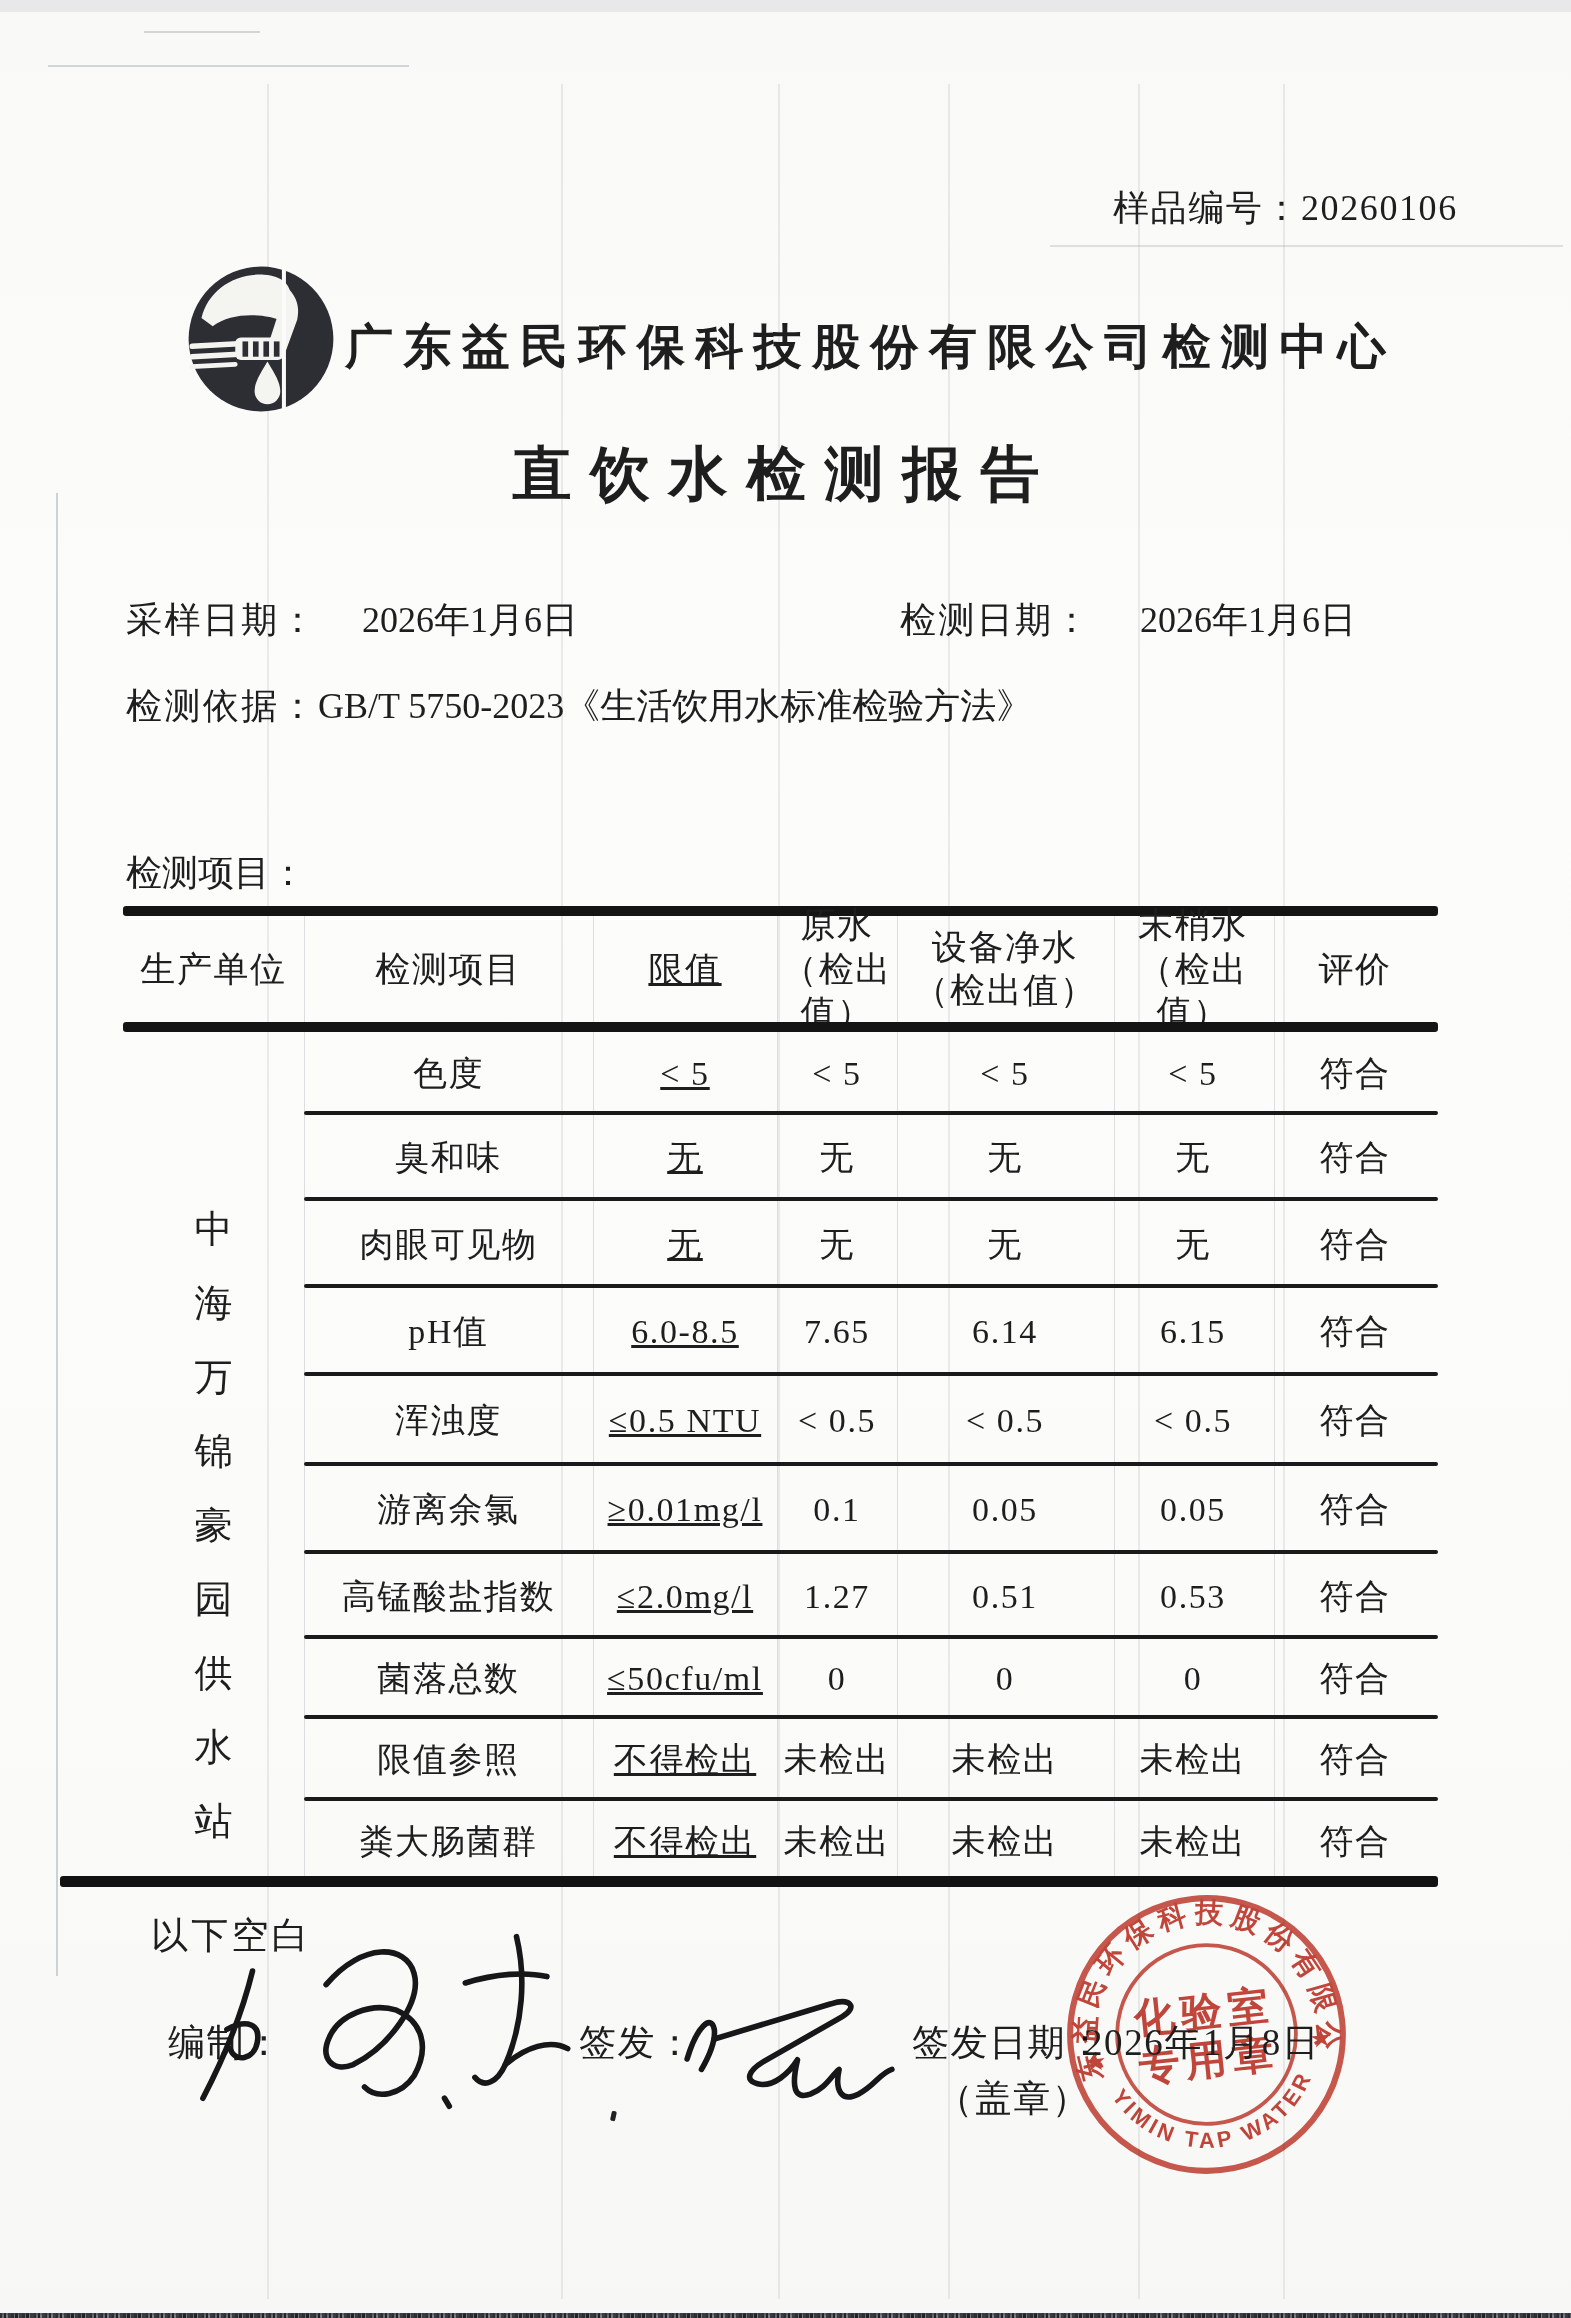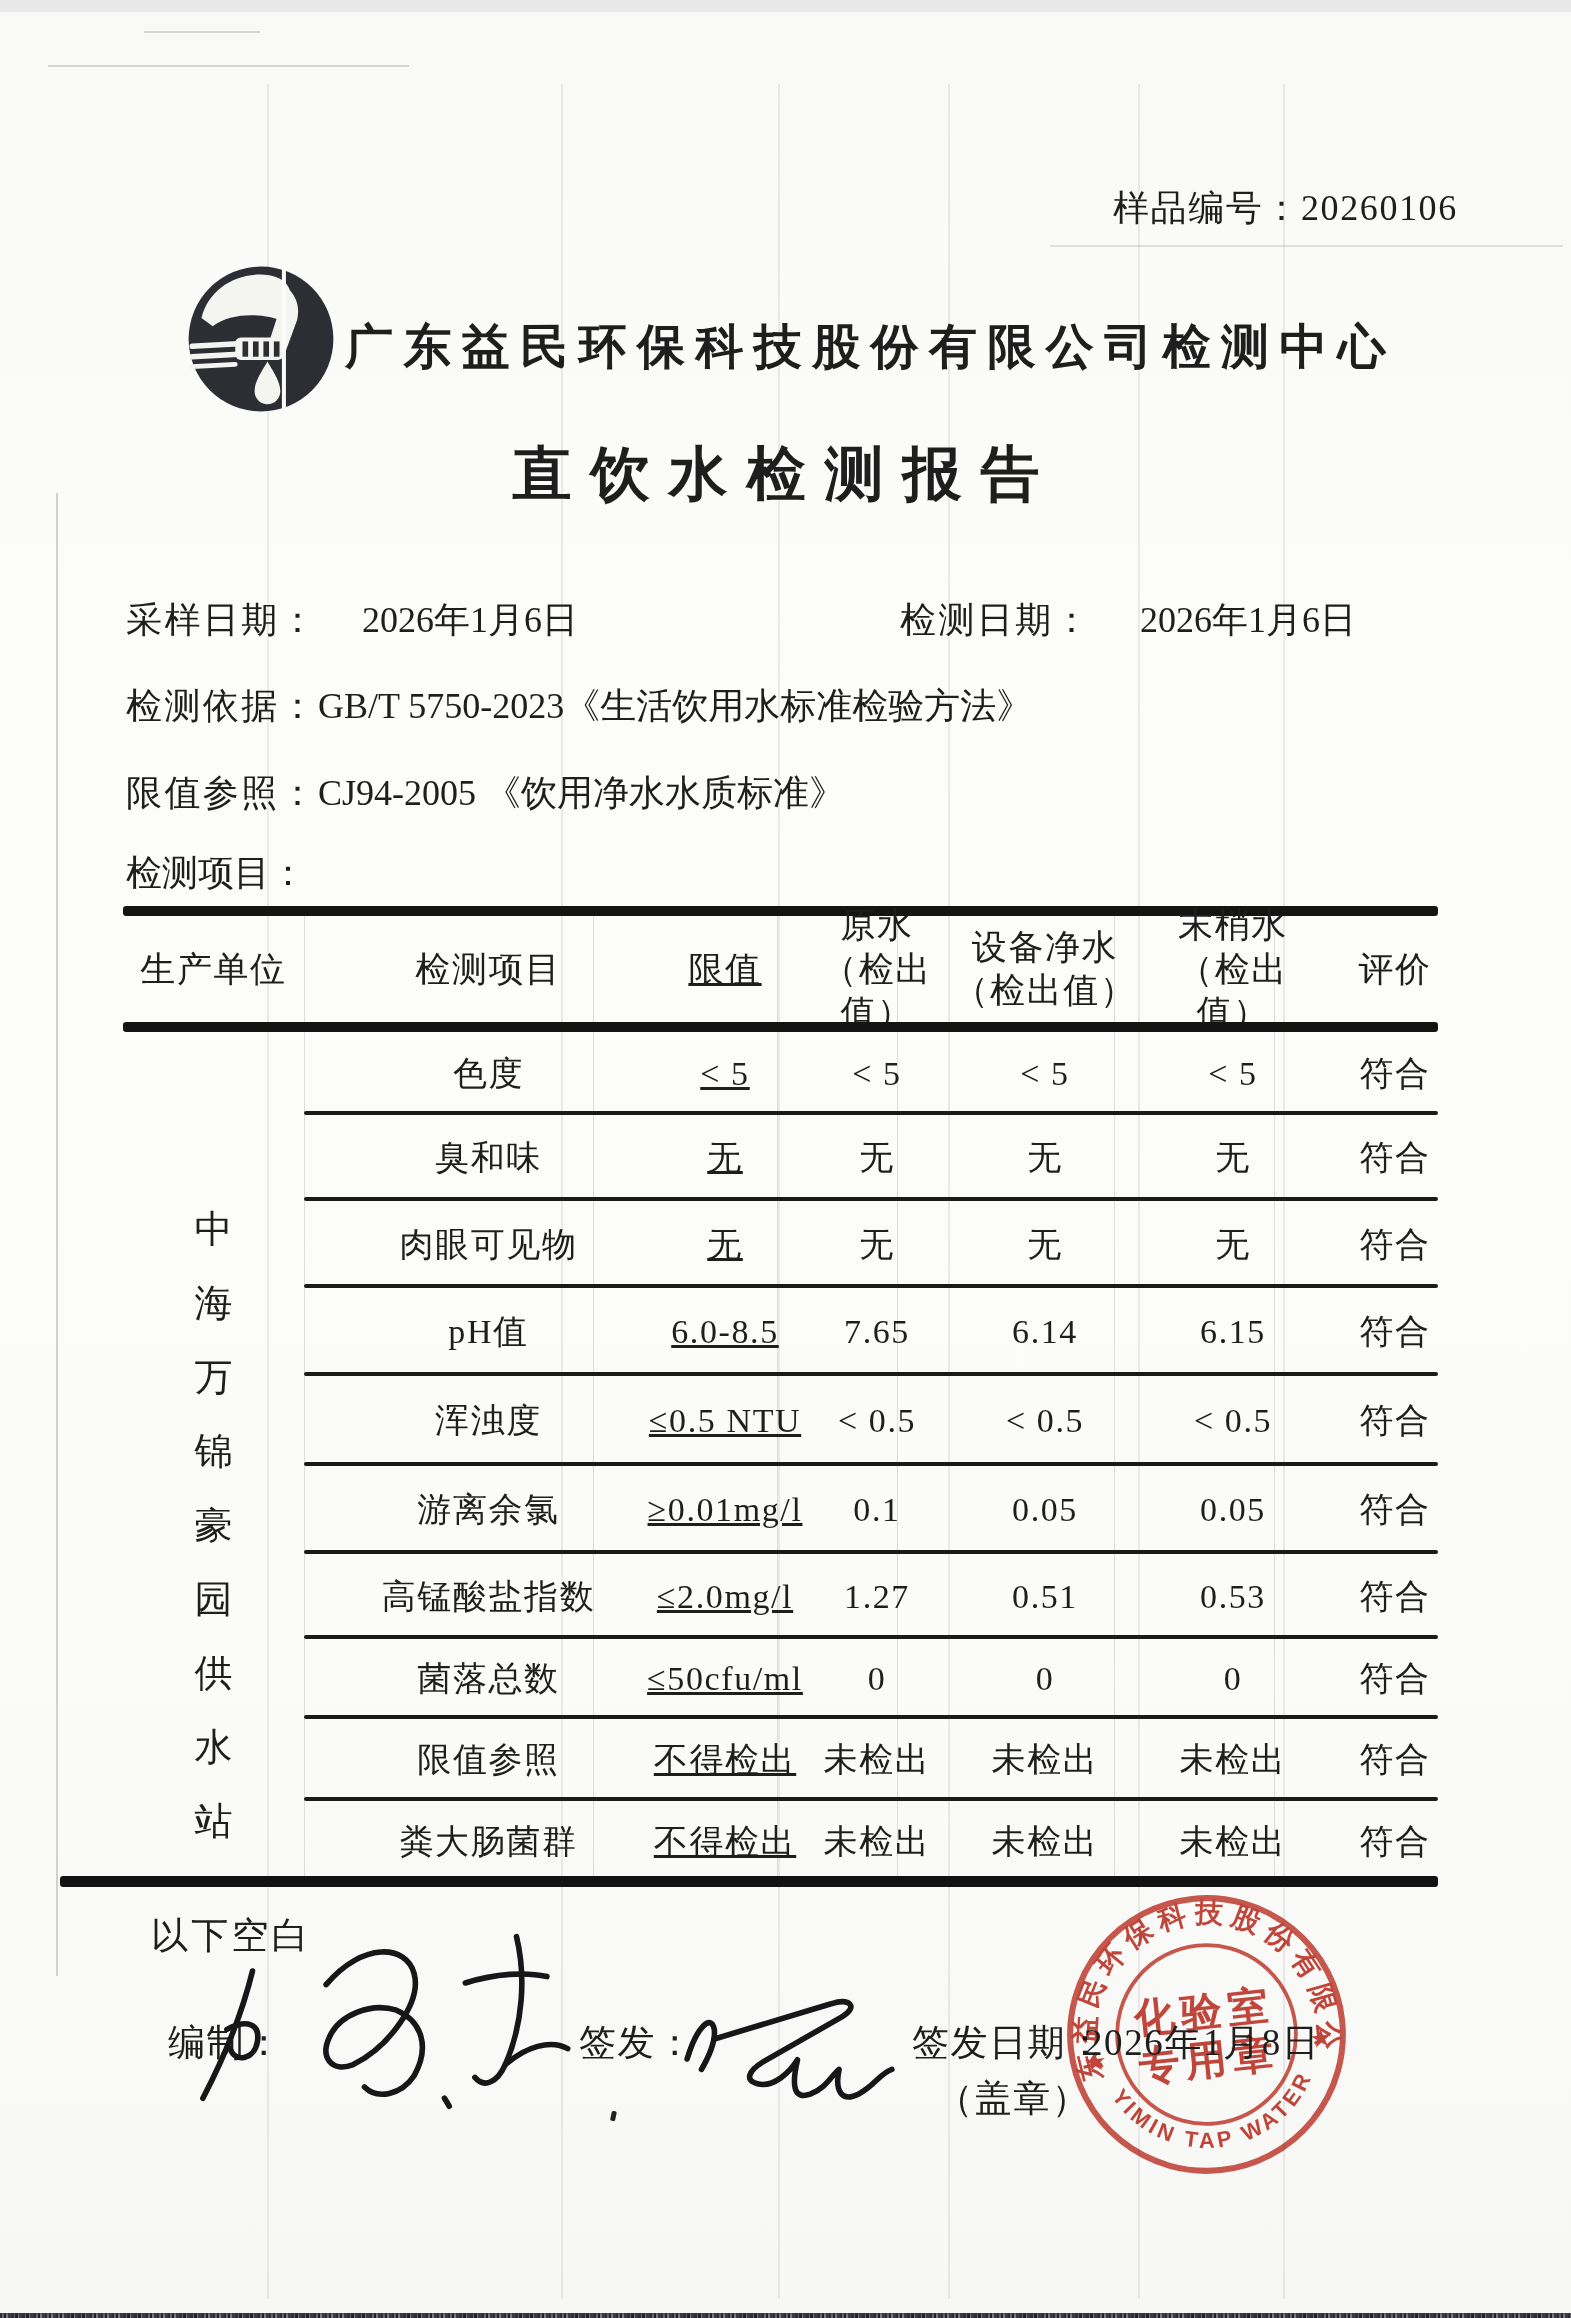"限值参照：CJ94-2005 《饮用净水水质标准》" div.abs { html: <div><span>限值参照：</span><span>CJ94-2005 《饮用净水水质标准》</span></div> -> none }
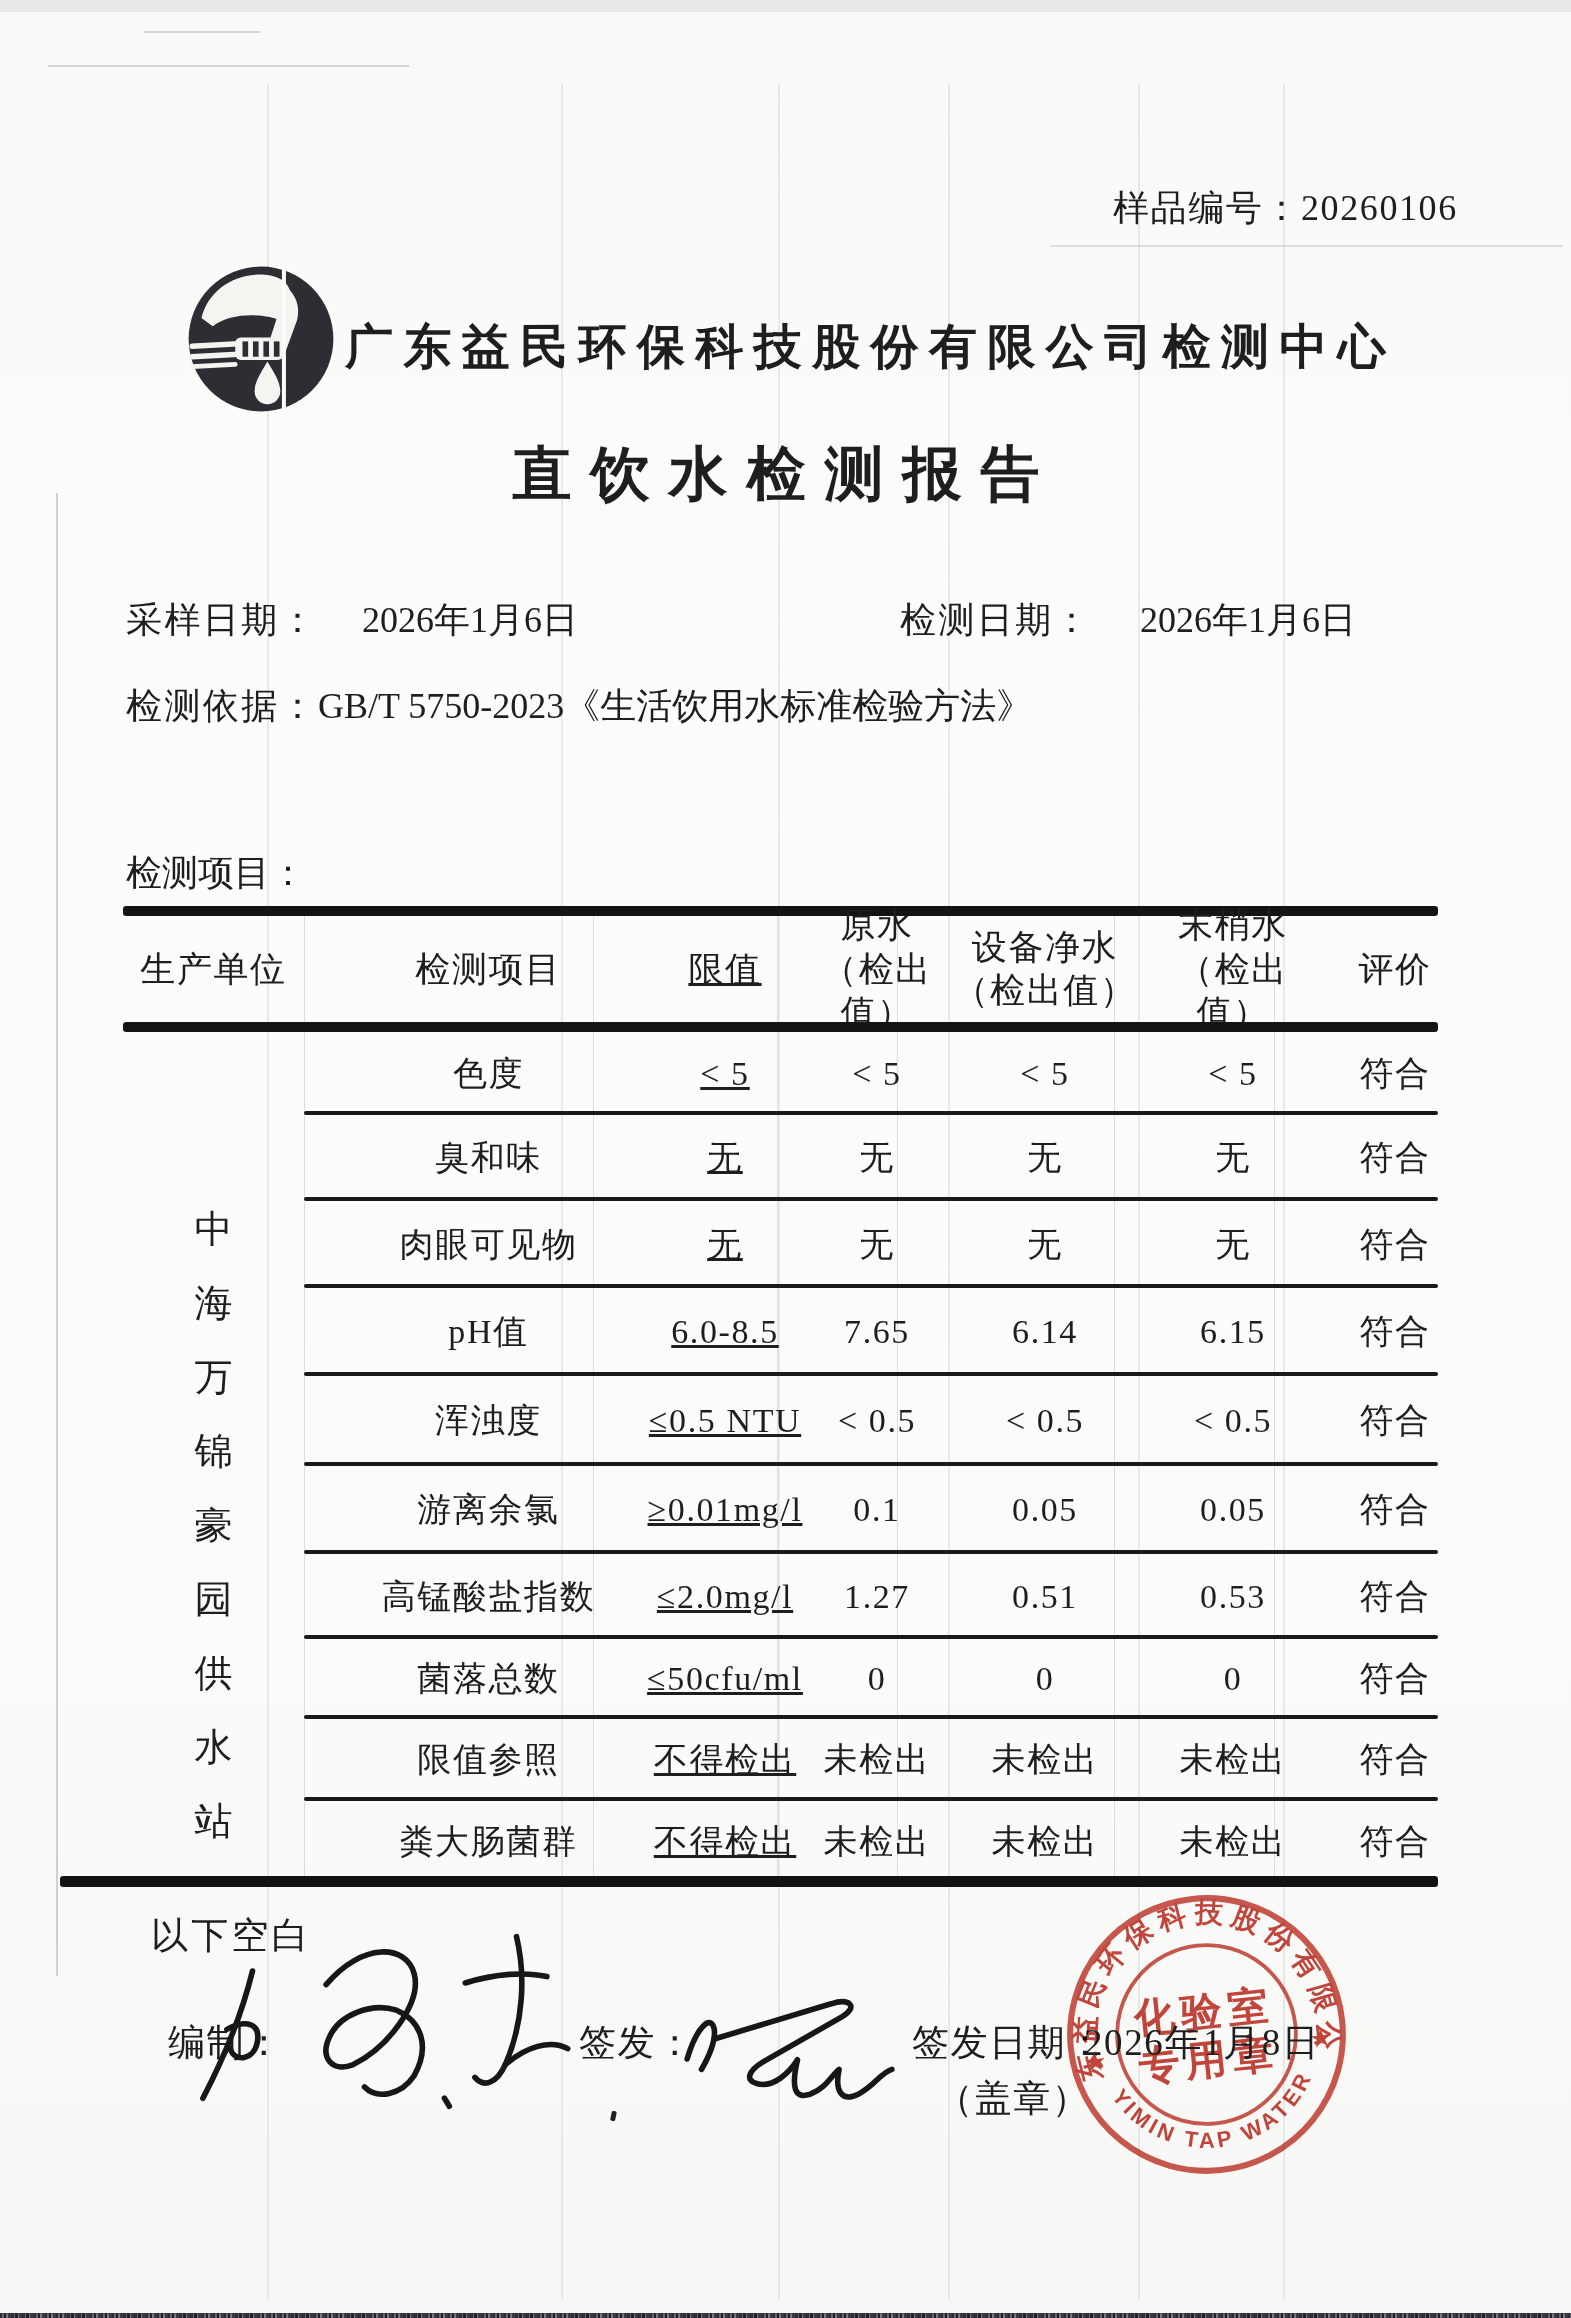"检测项目" .c2 { padding-left: 40px -> none }
